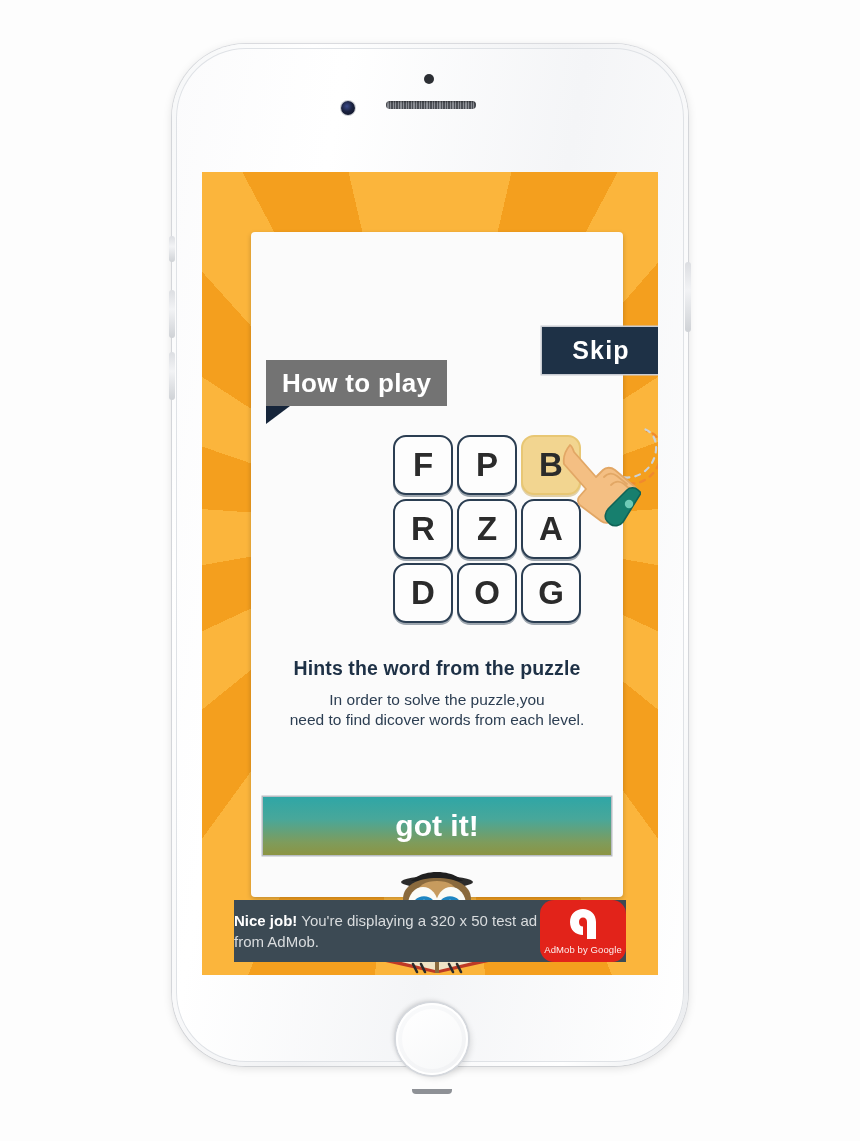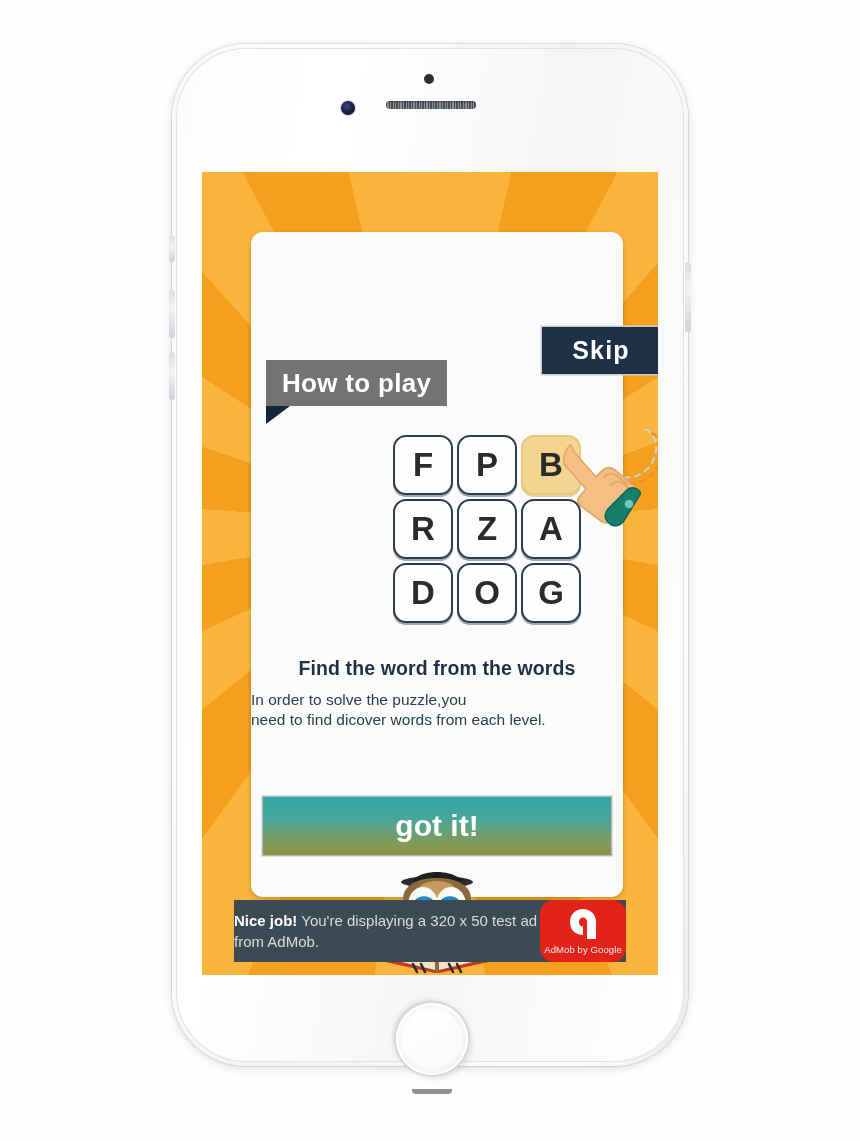"Skip" .card { border-radius: 12px -> 4px }
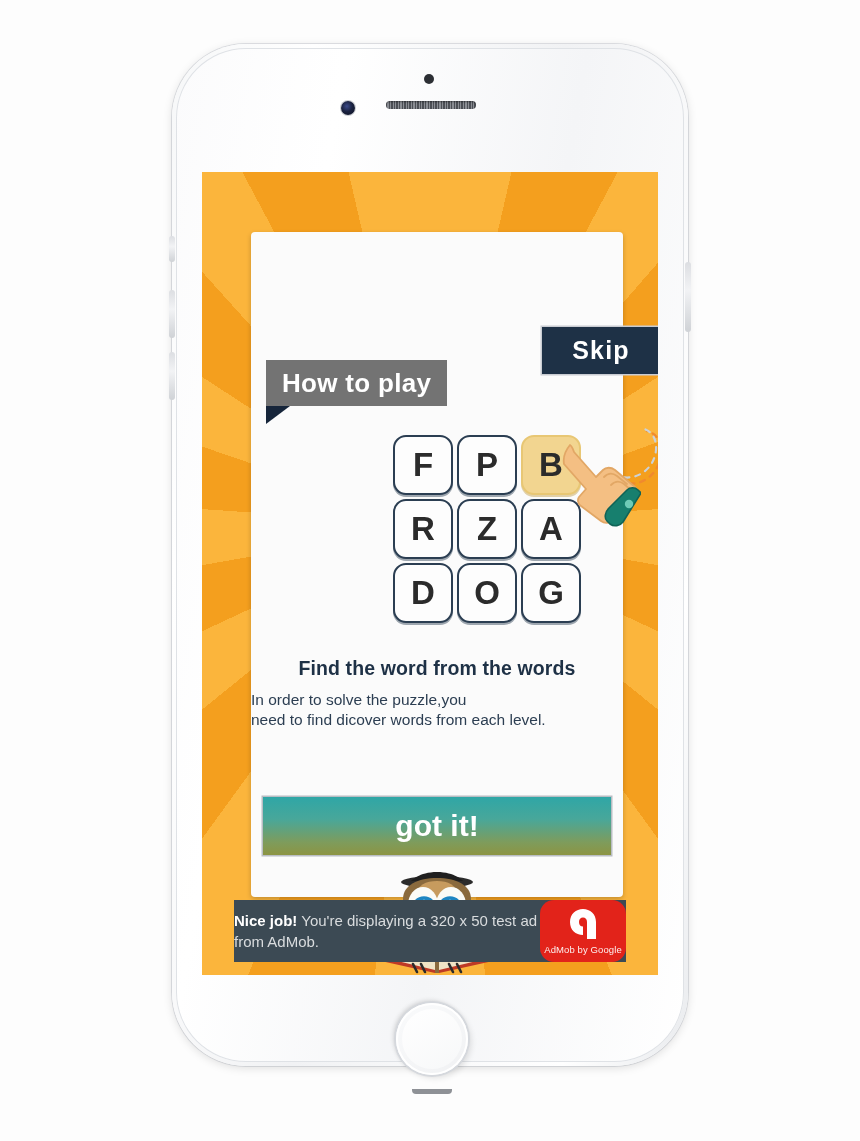"Find the word from the" div.headline { text: Find the word from the words -> Hints the word from the puzzle }
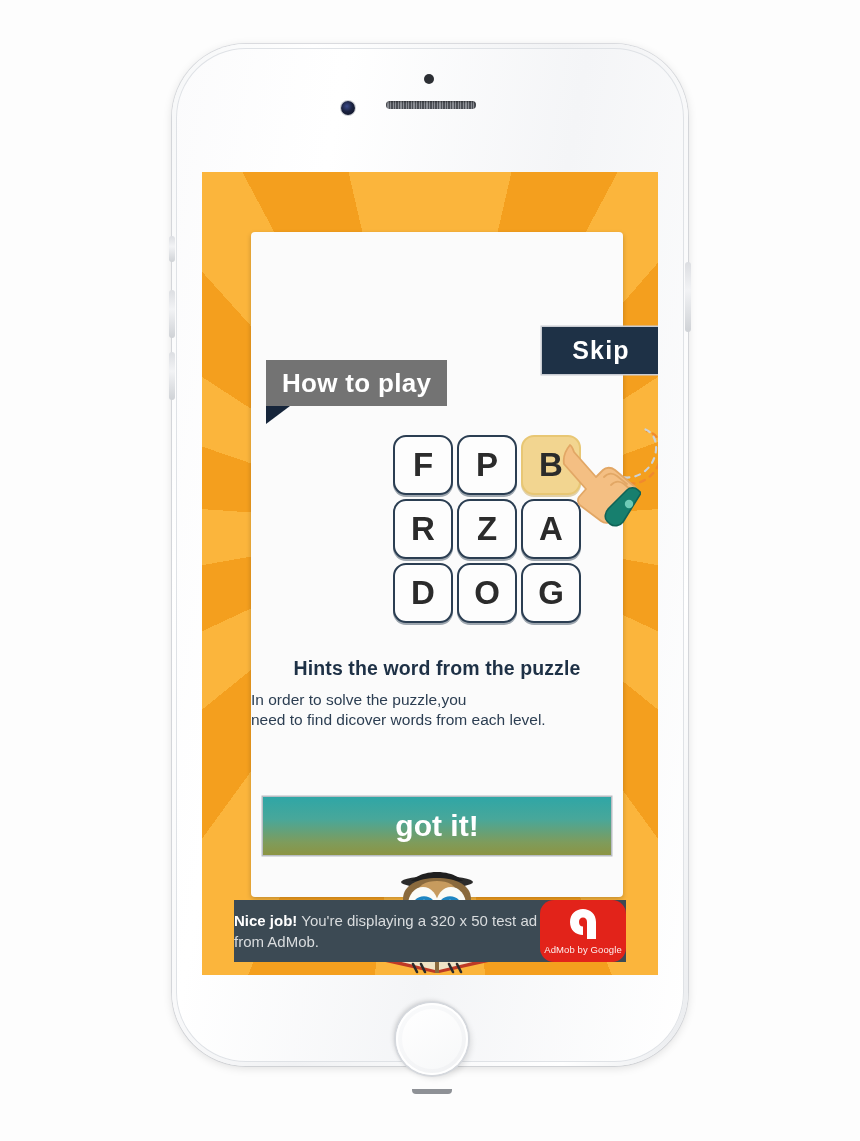"In order to solve the" .body { text-align: none -> center }
